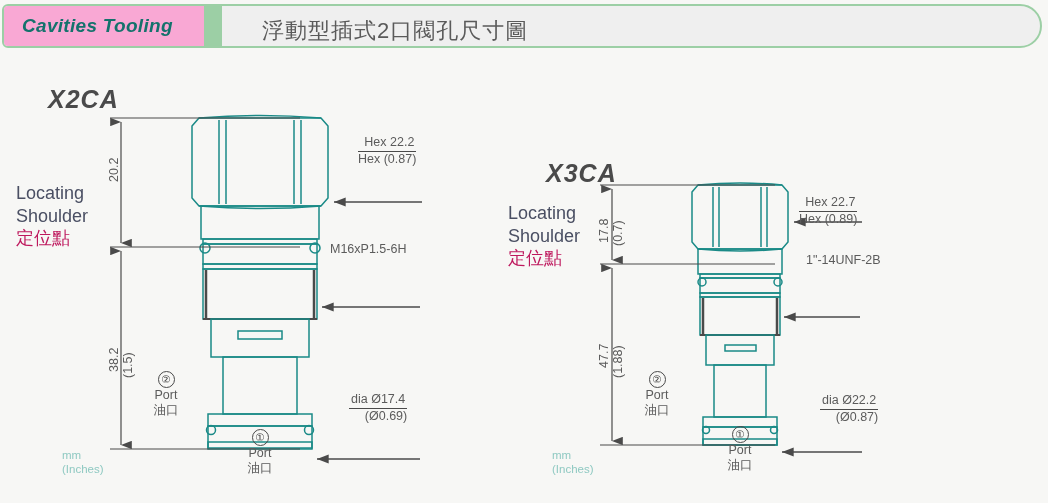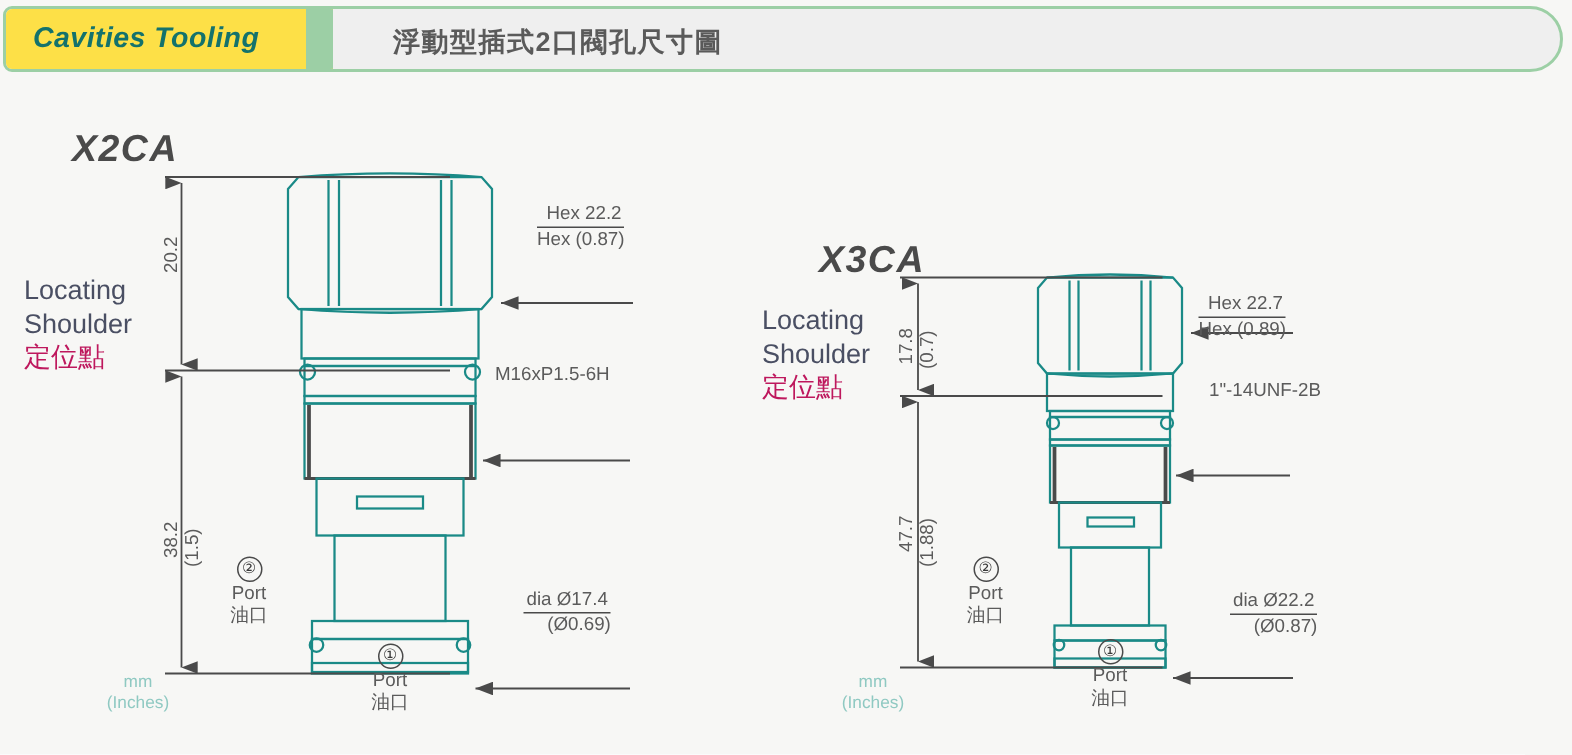"Cavities Tooling" .header-pill { background: #fde047 -> #f9a8d4 }
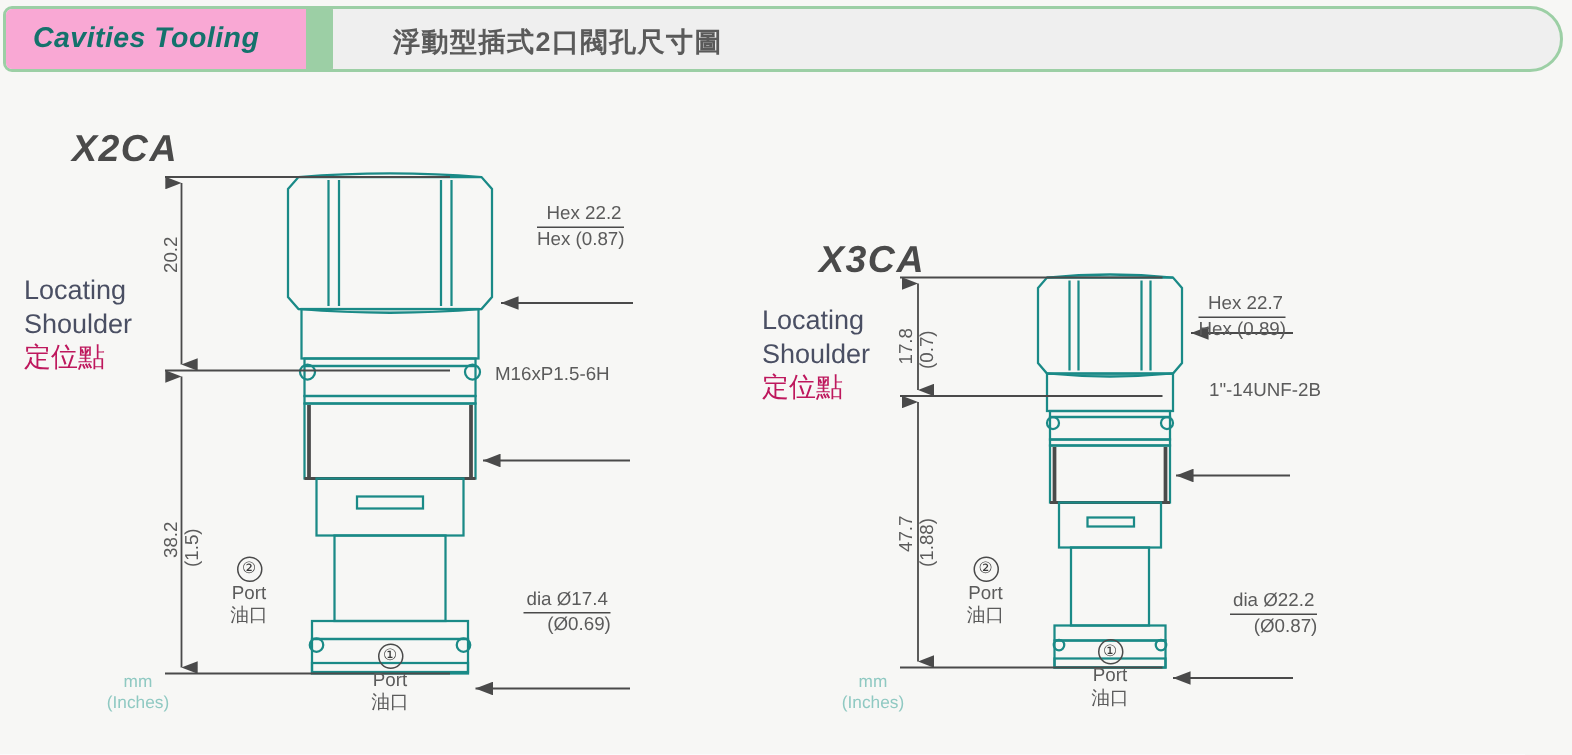"浮動型插式2口閥孔尺寸圖" .header-subtitle { font-size: 18px -> 22px; font-weight: bold -> normal }
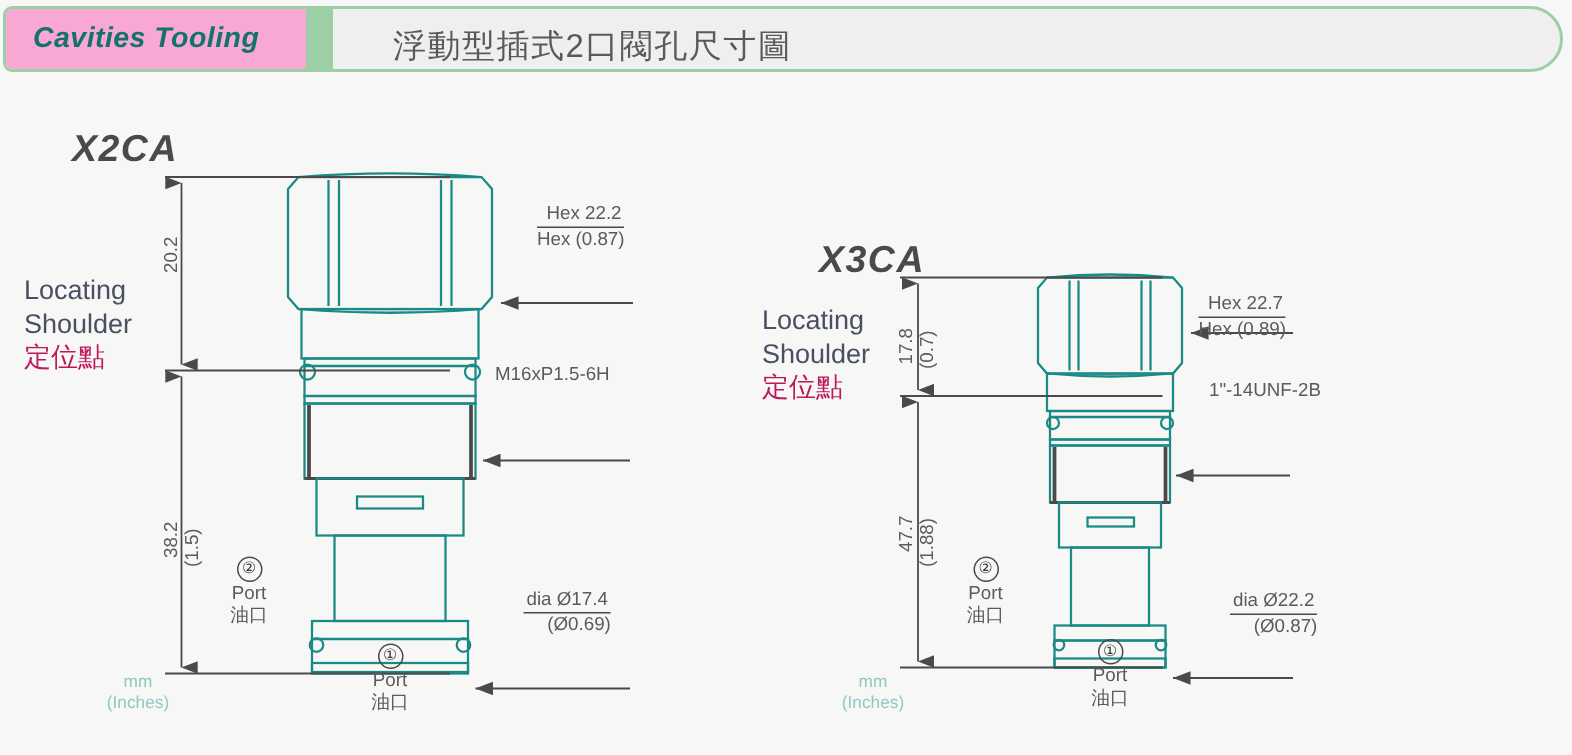"mm" .units-lbl { text-align: center -> none }
